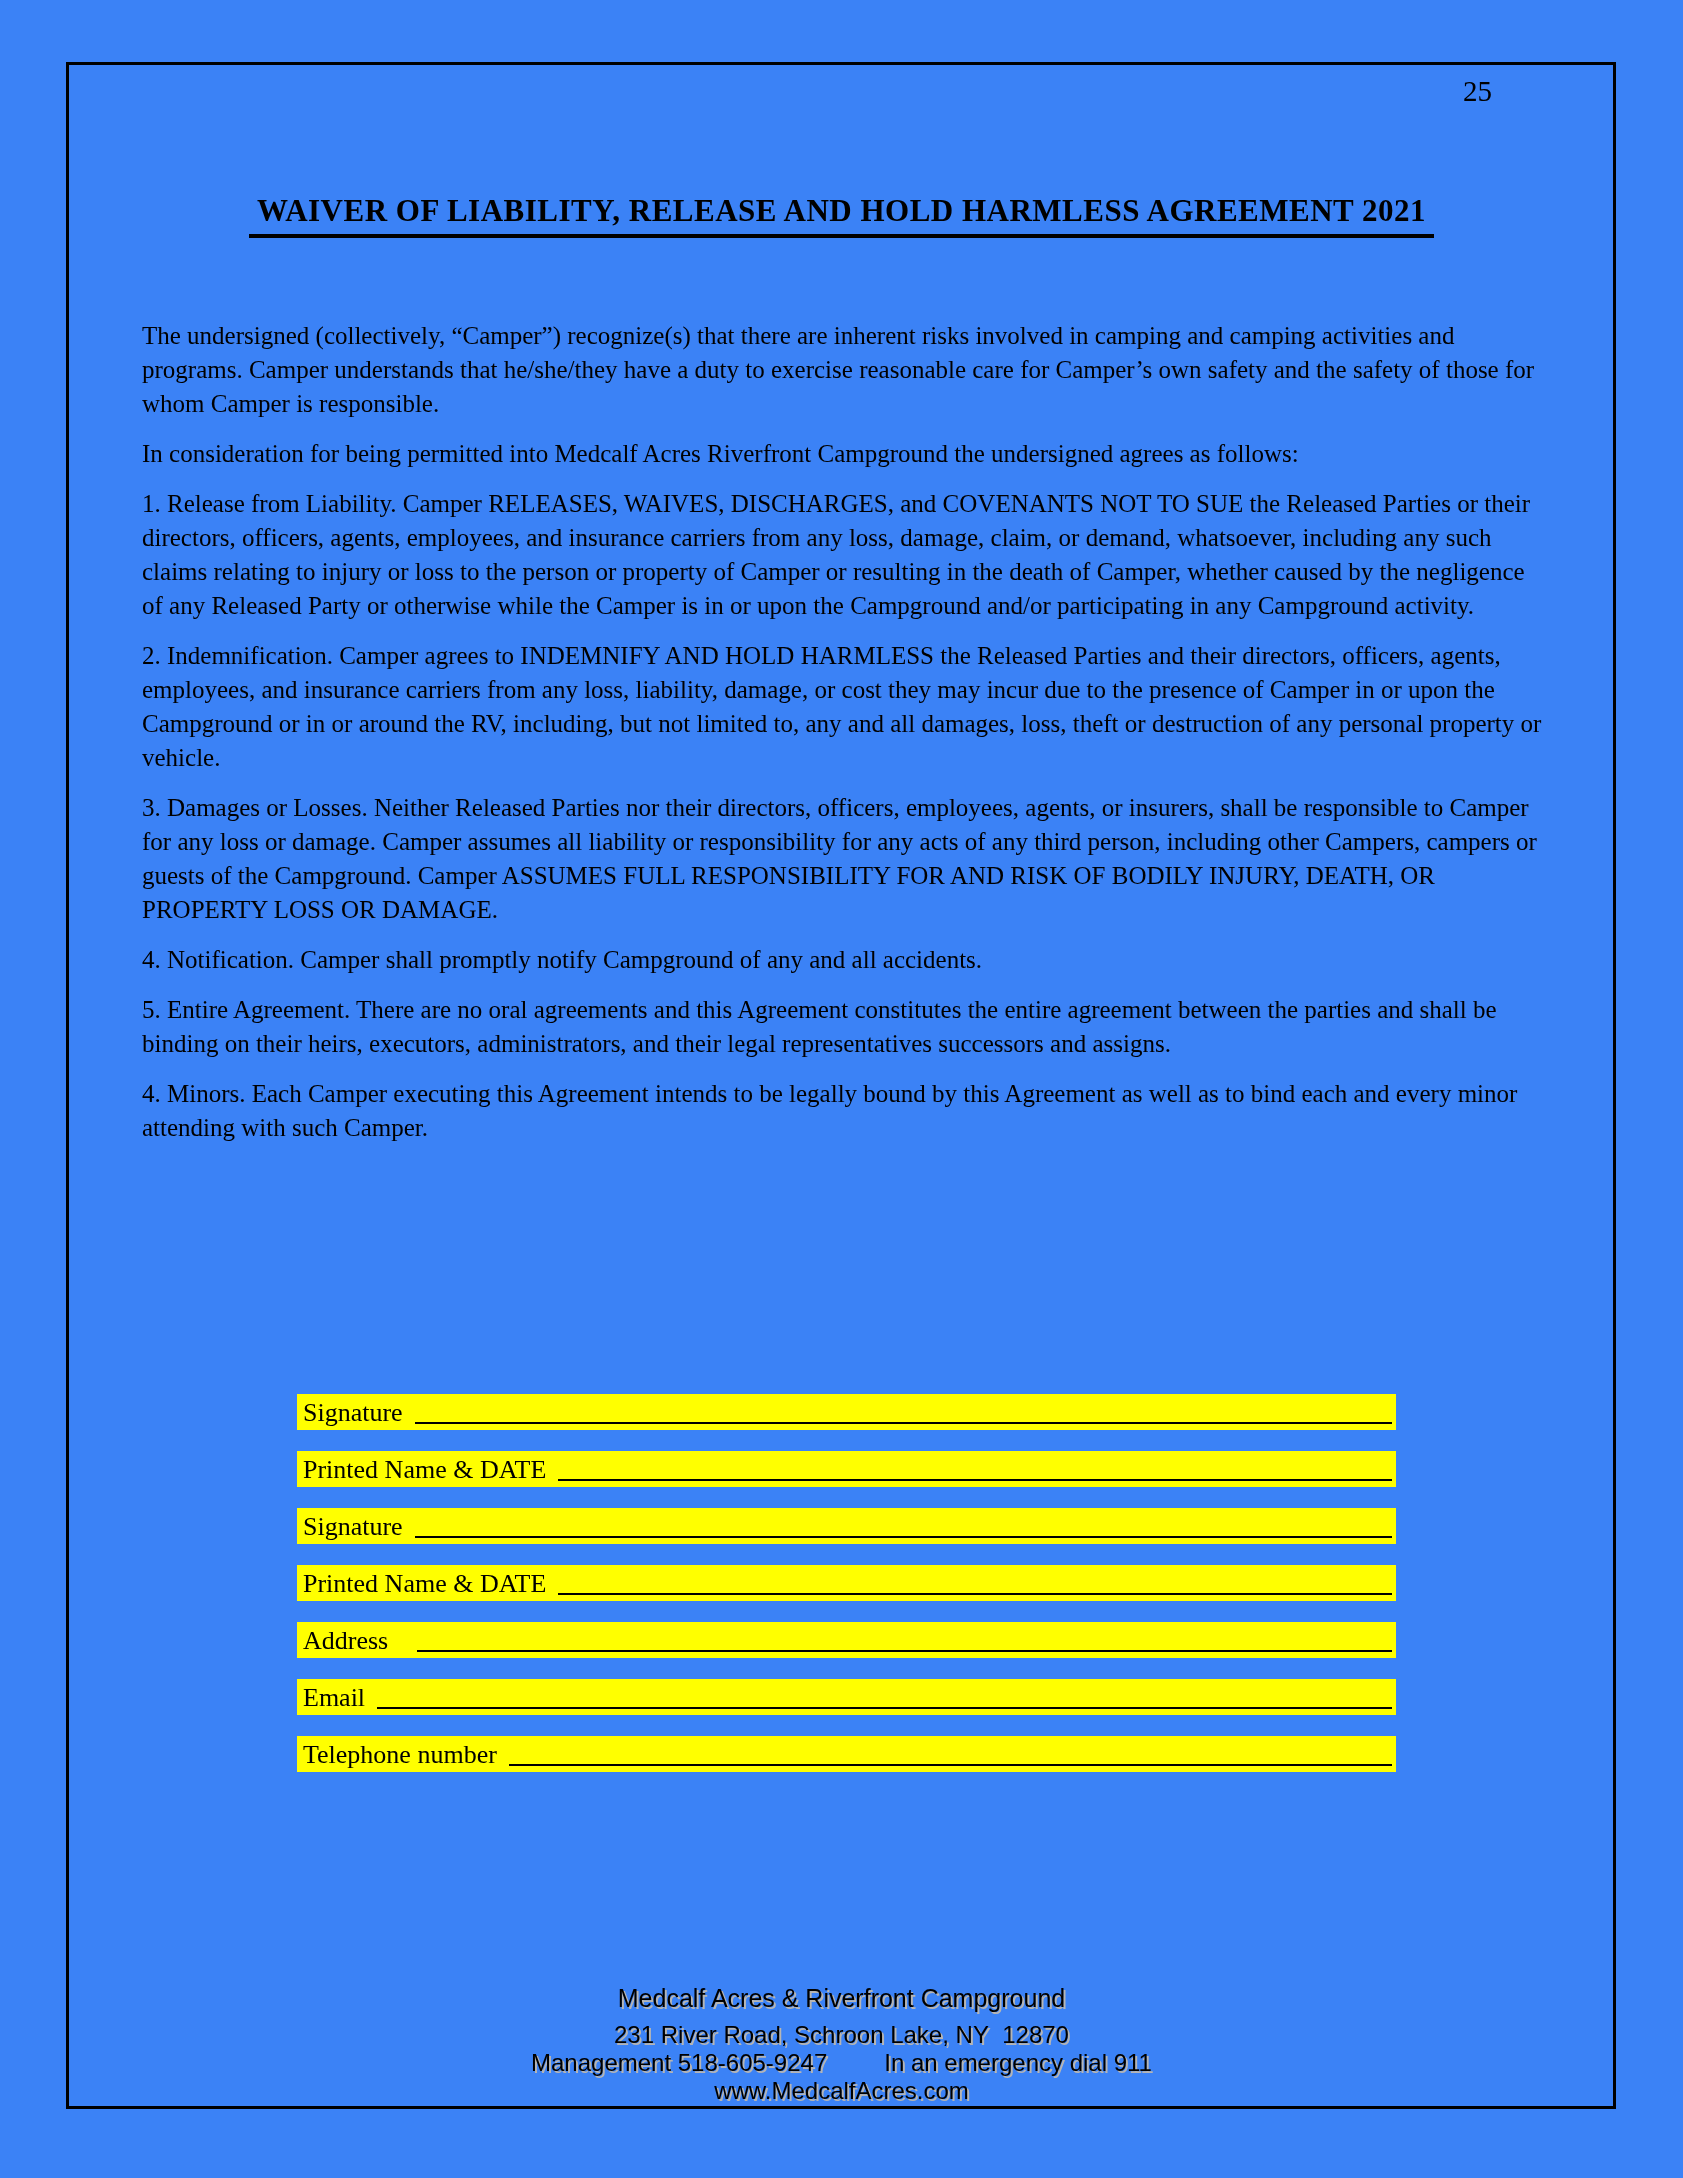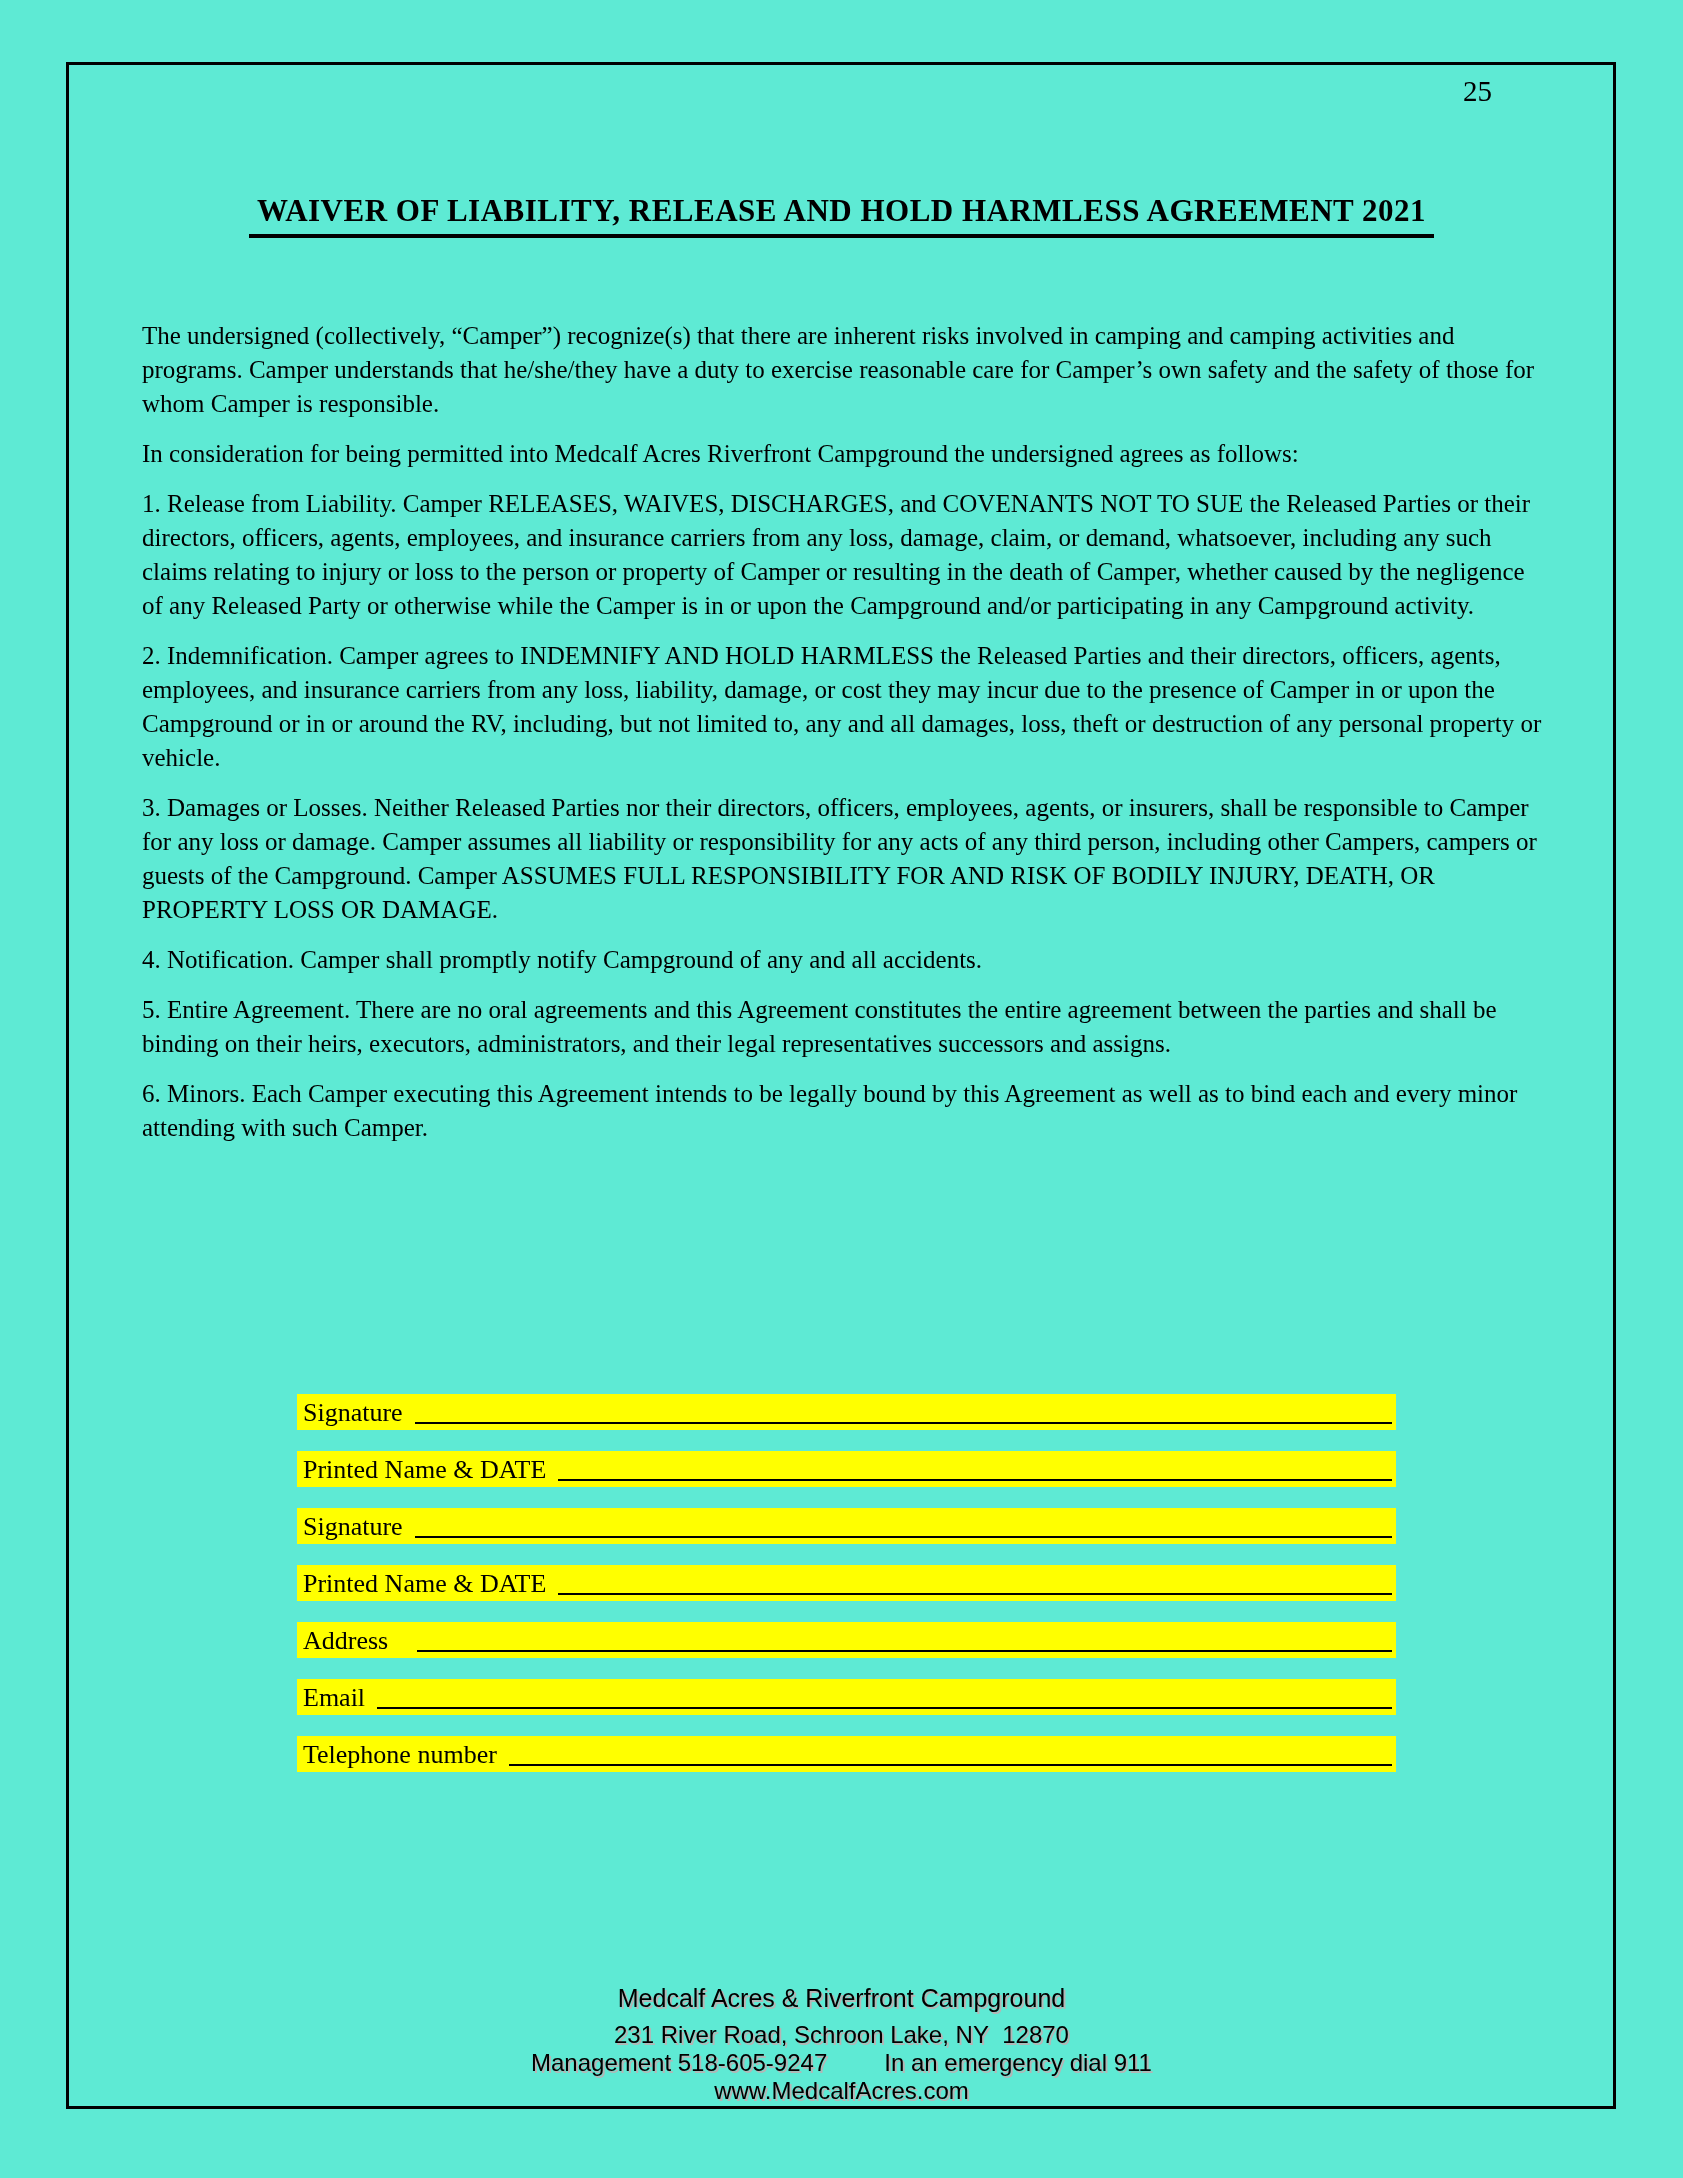"25" #page { background: #5eead4 -> #3b82f6 }
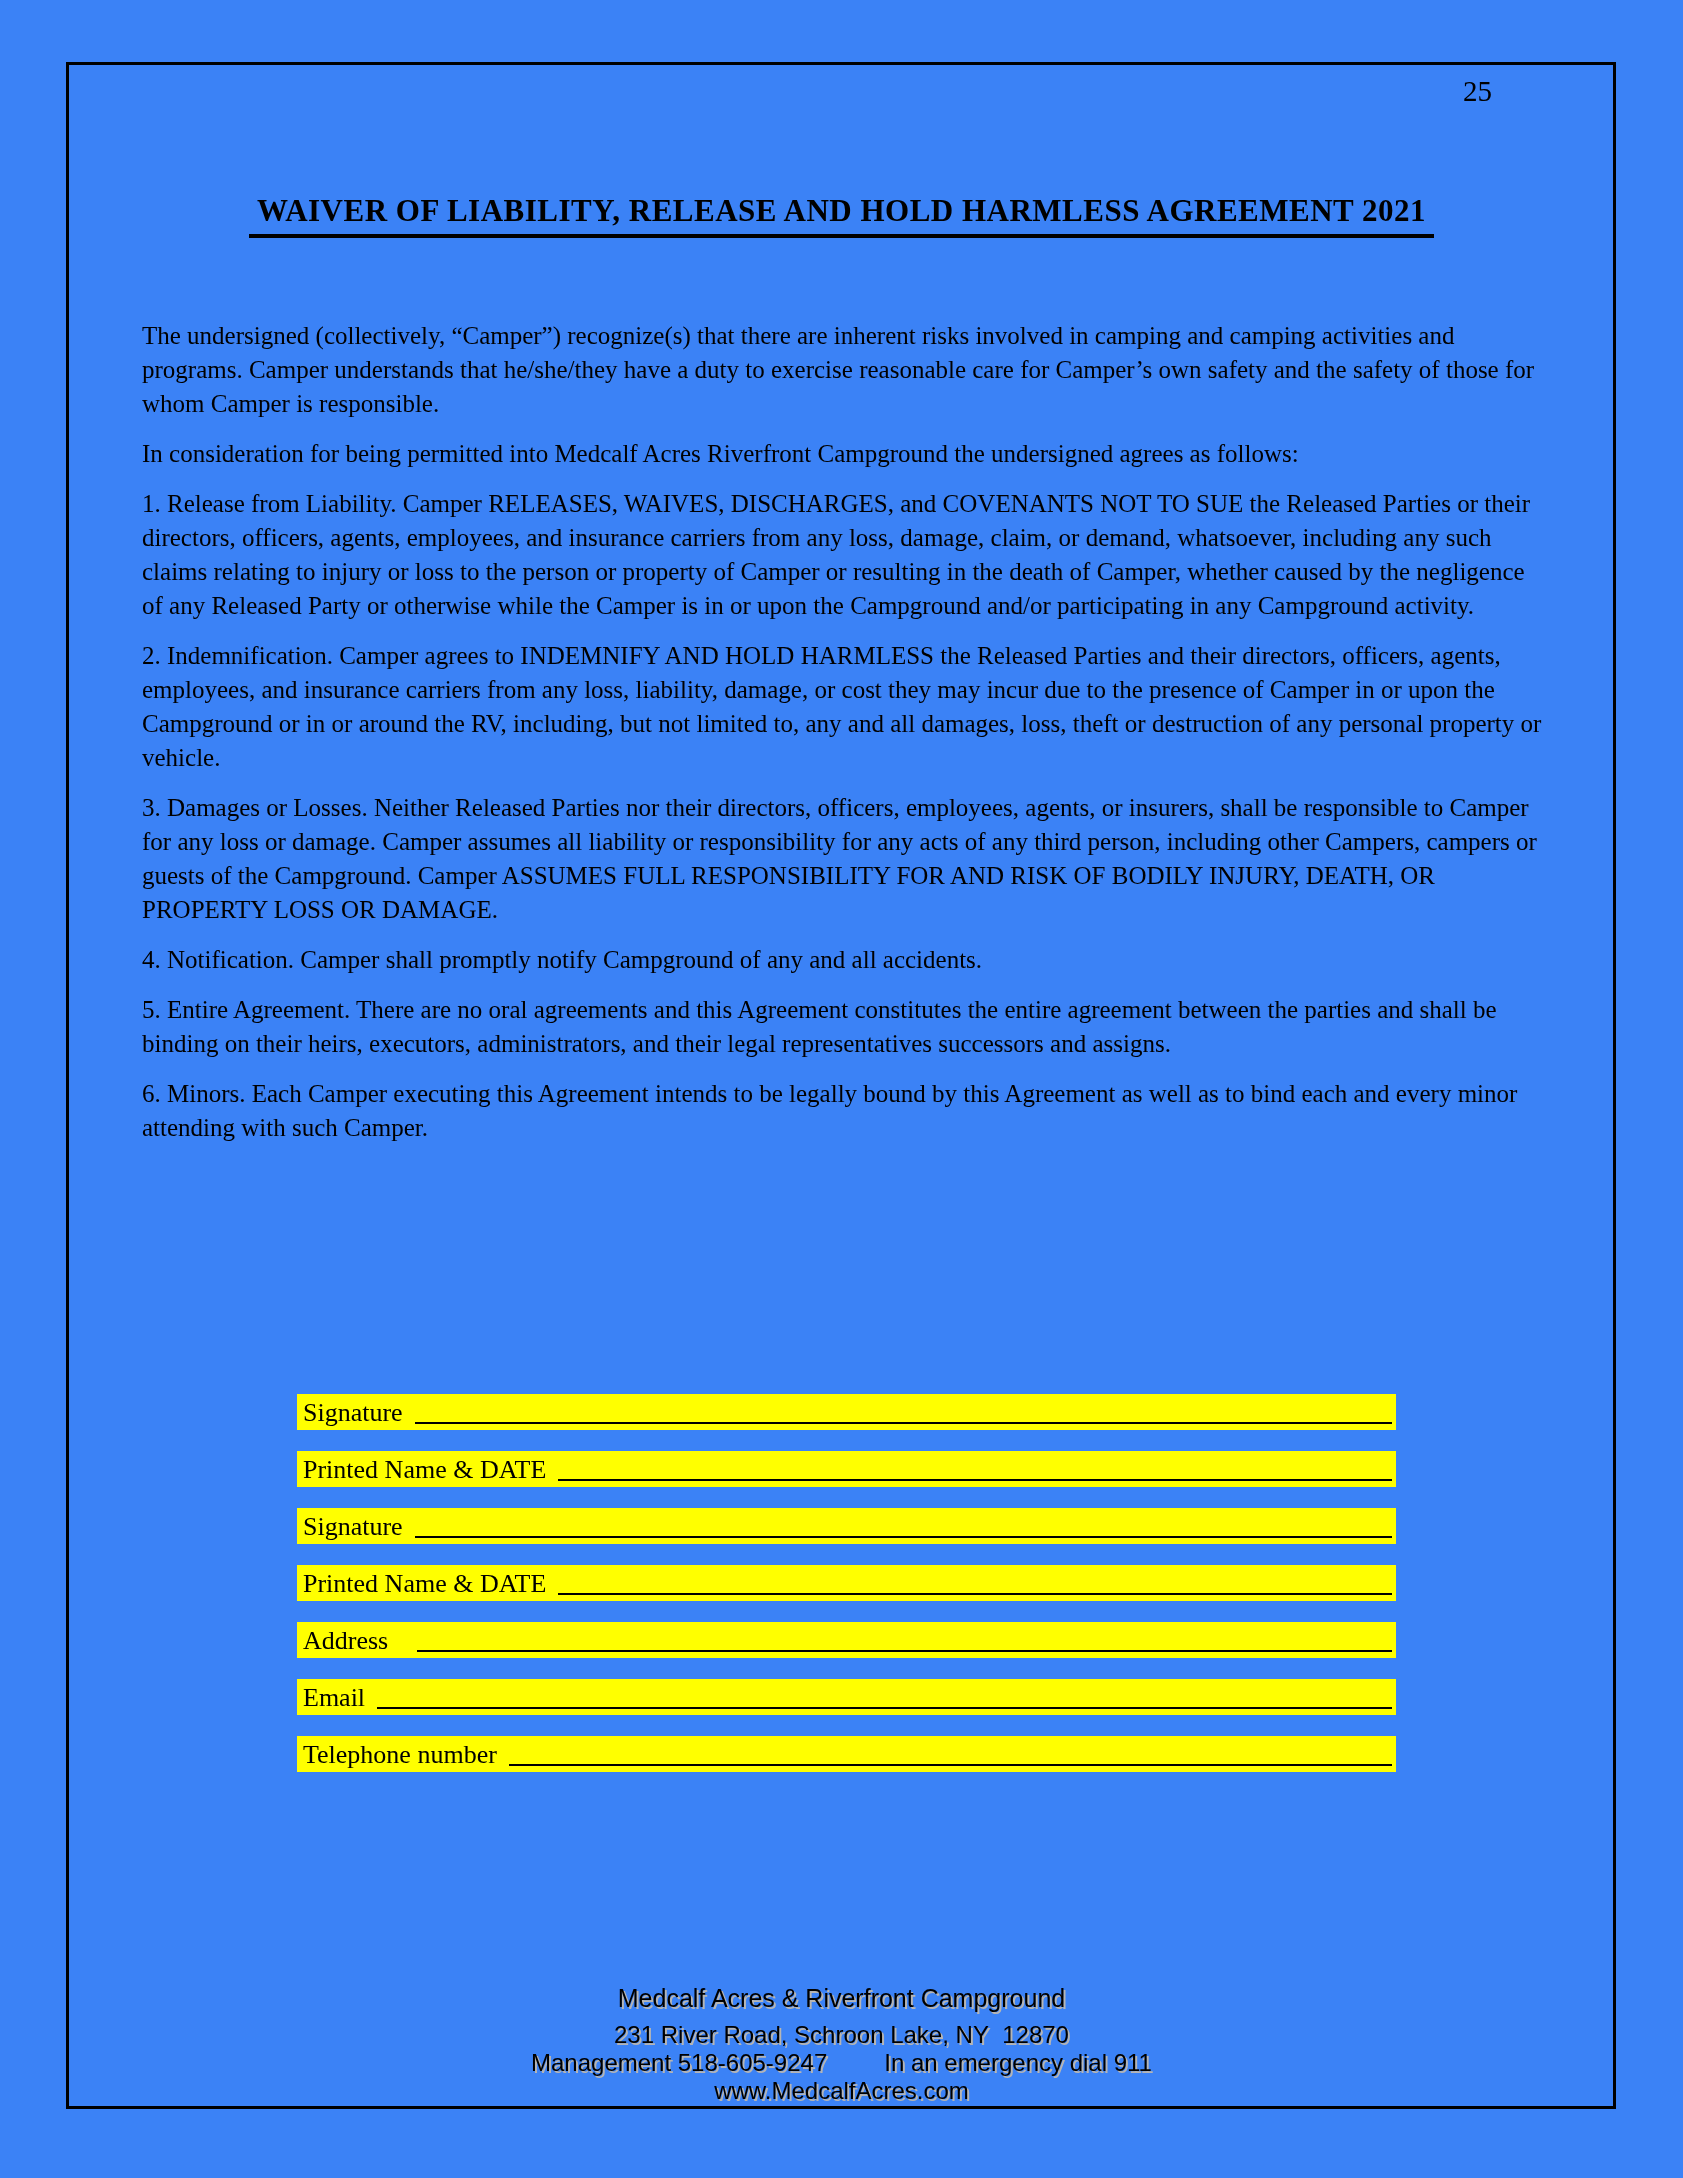"6. Minors. Each Camper executing" p { text: 6 -> 4 }
